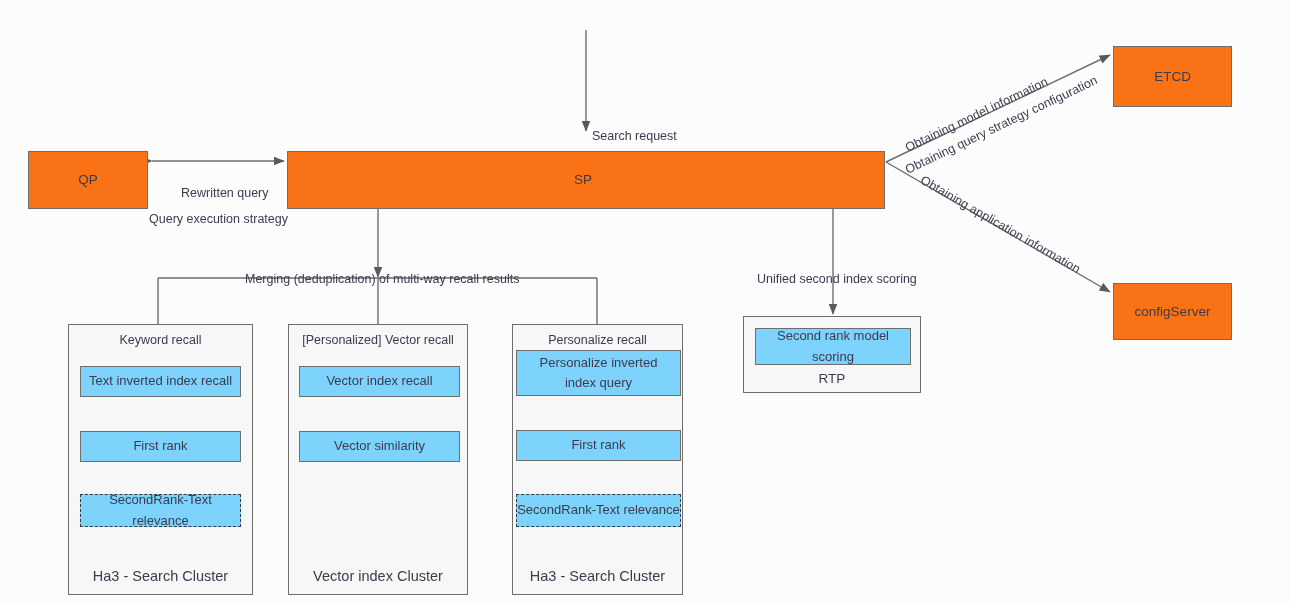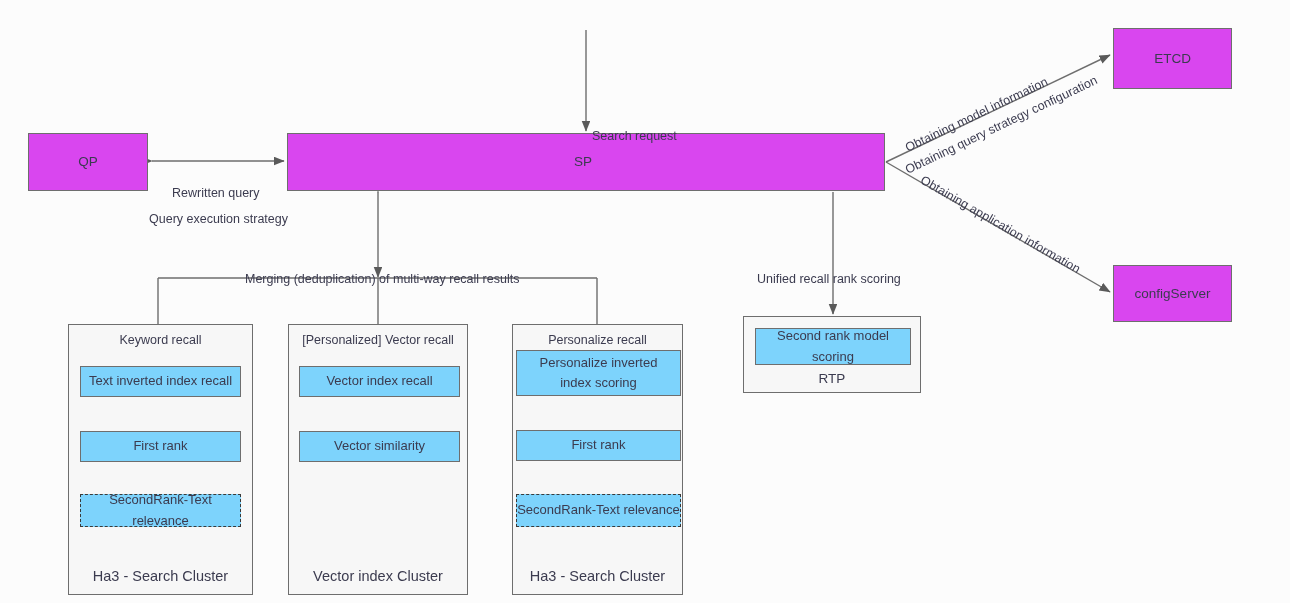"ETCD" .node { background: #d946ef -> #f97316; margin-top: none -> 18px }
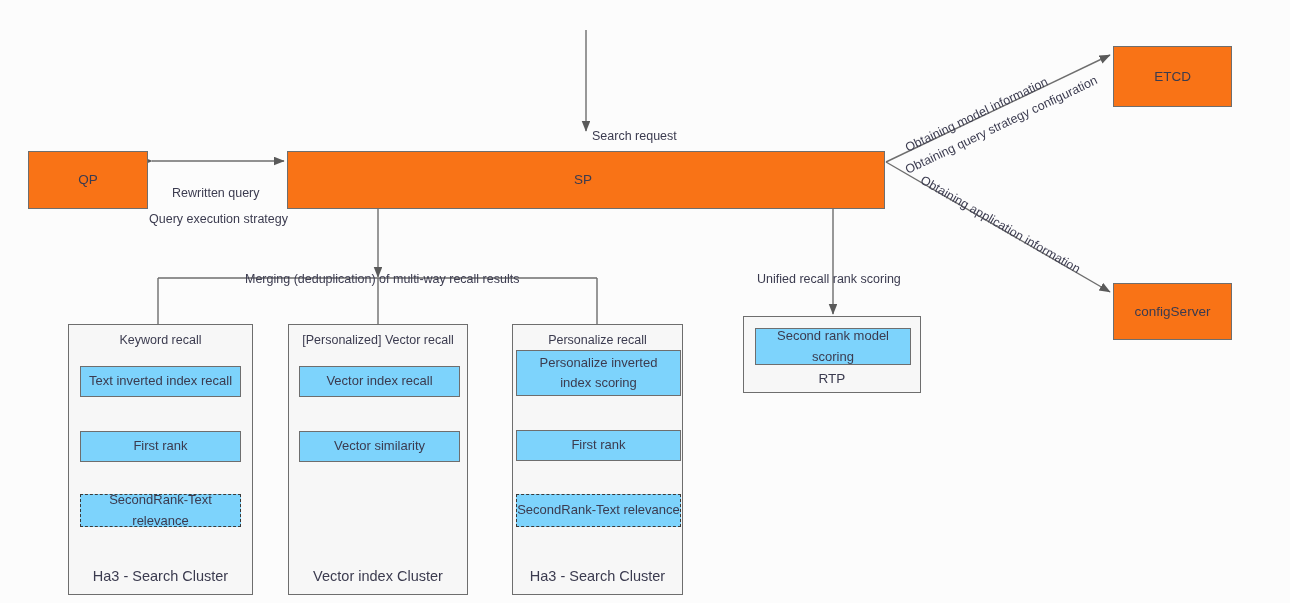"Rewritten query" div.edge-label { left: 172px -> 181px }
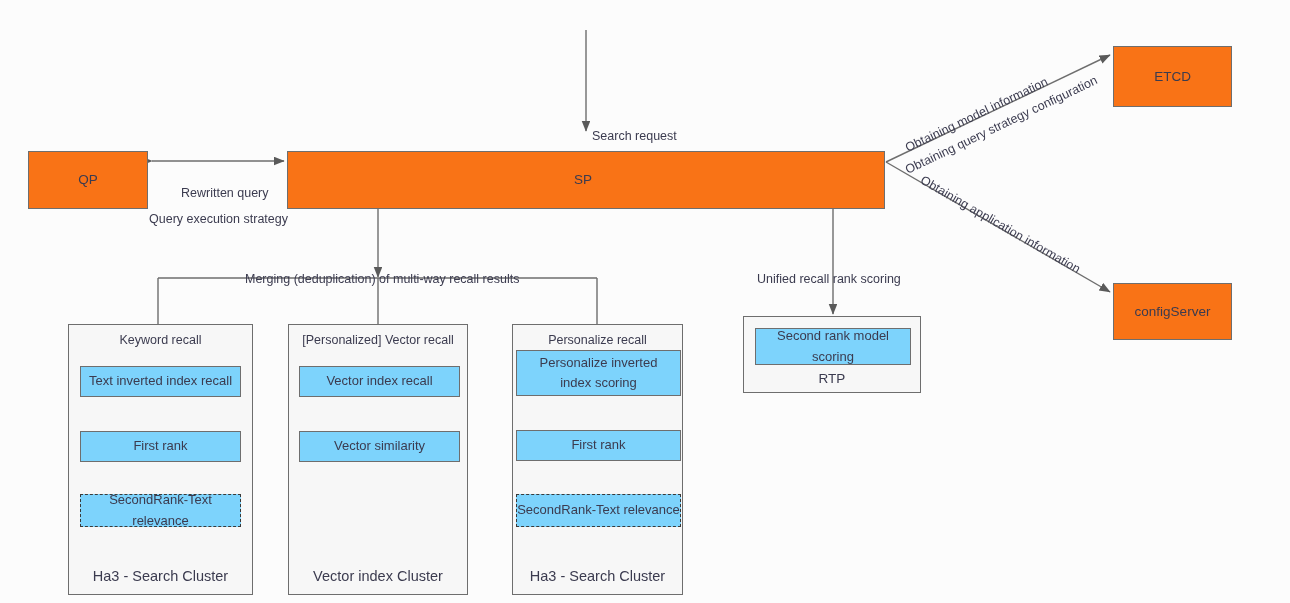"Unified recall rank scoring" div.edge-label { text: recall rank -> second index }
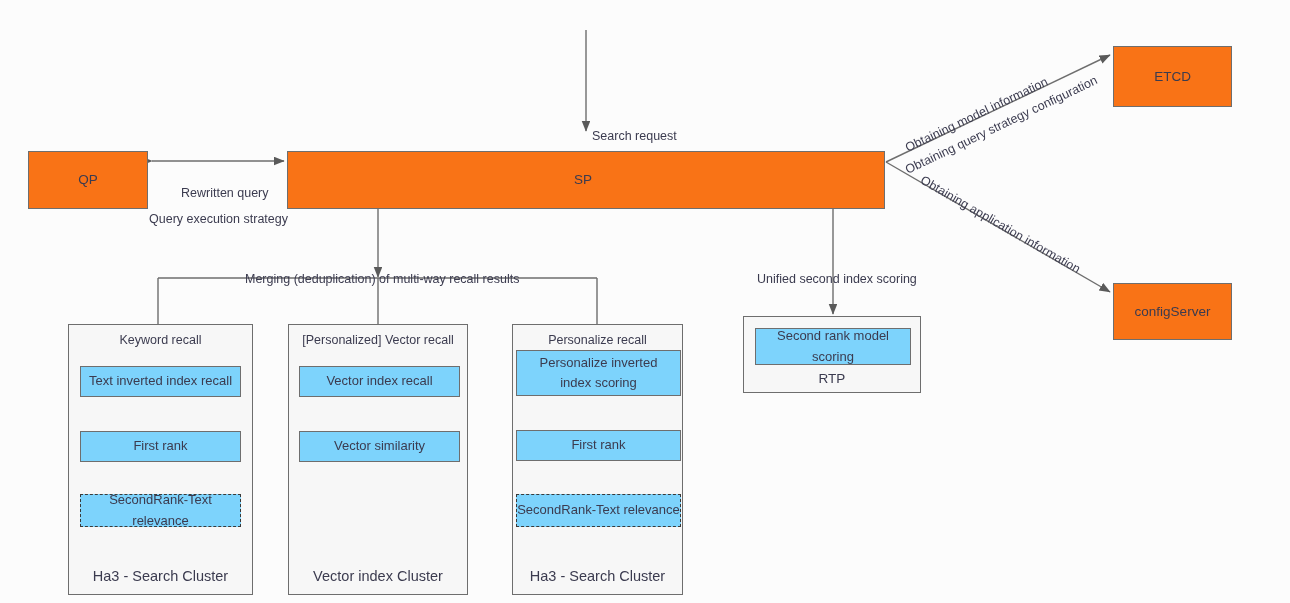"index scoring" span { text: scoring -> query }
